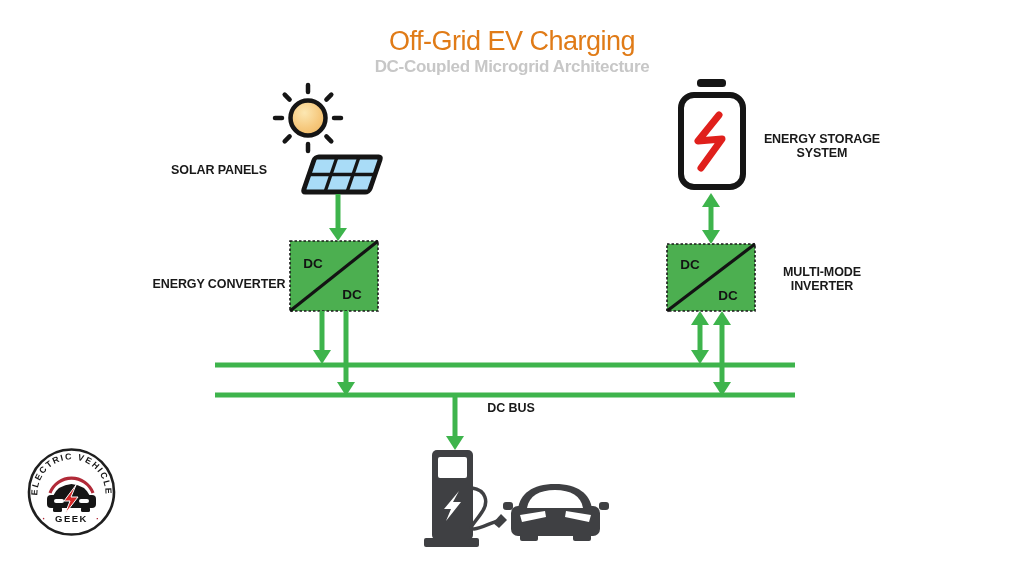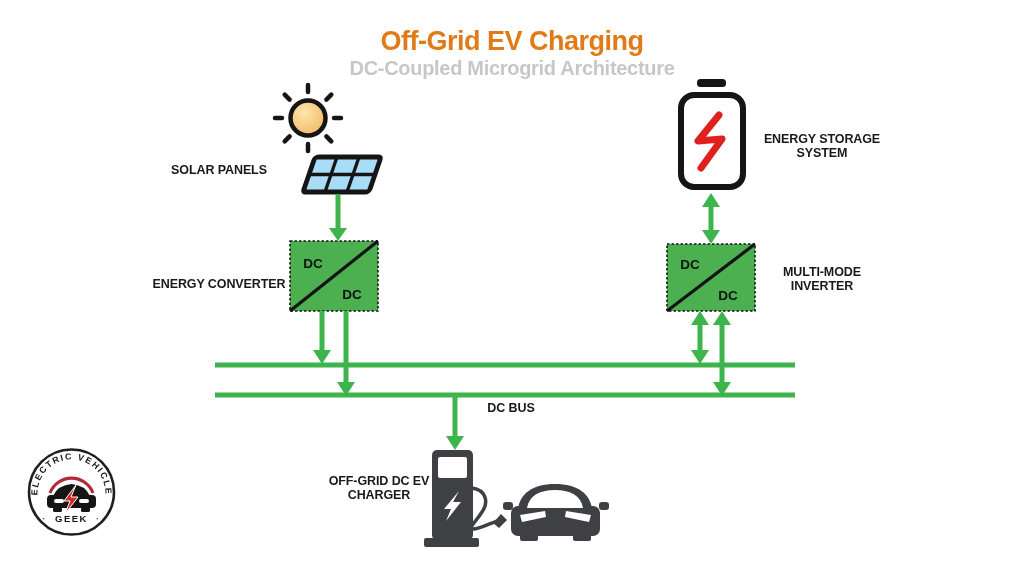"Off-Grid EV Charging" .title { font-weight: bold -> normal }
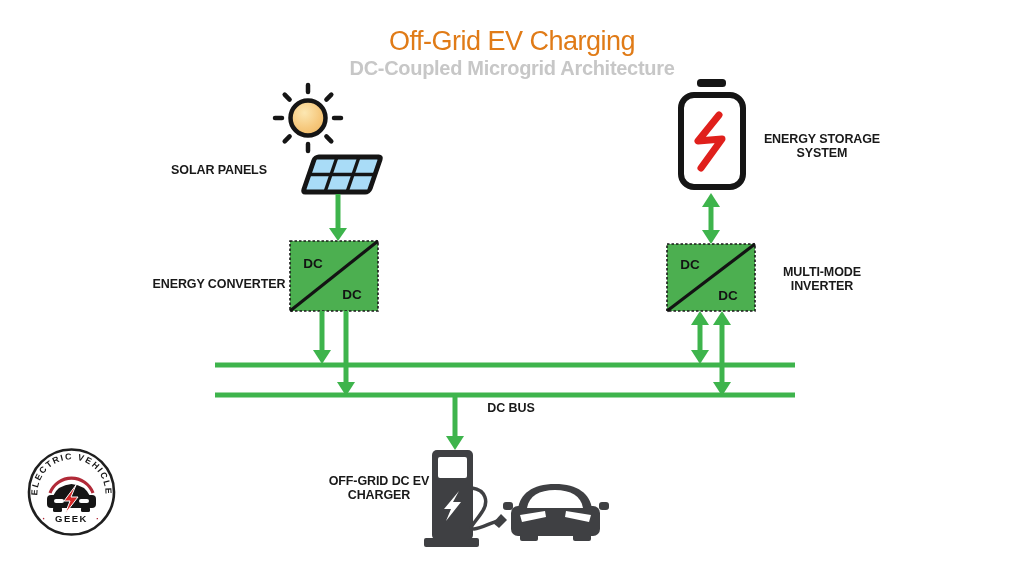"DC-Coupled Microgrid Architecture" .subtitle { font-size: 20px -> 17px }
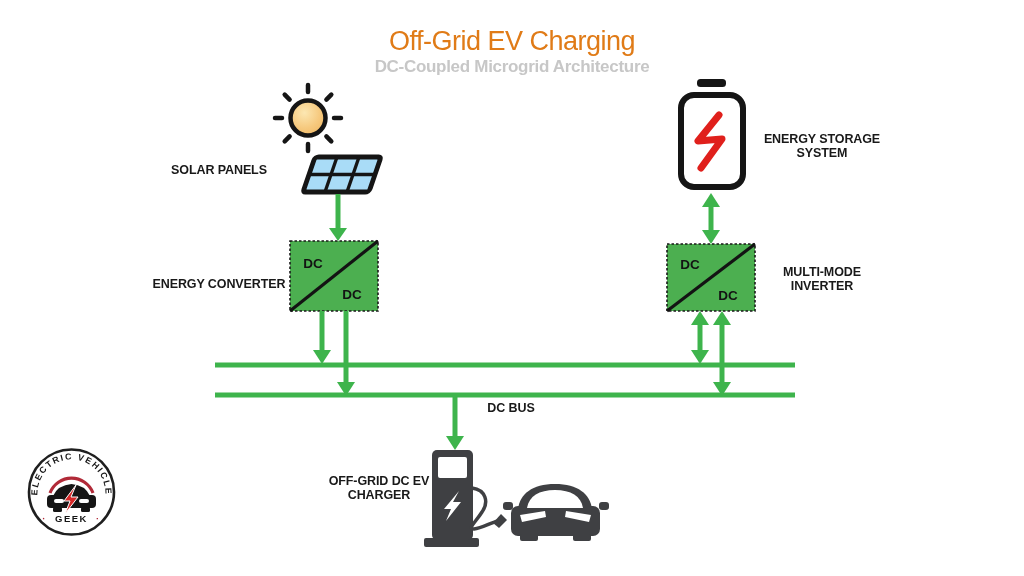"OFF-GRID DC EV CHARGER" div.label { html: <div>OFF-GRID DC EV CHARGER</div> -> none }
